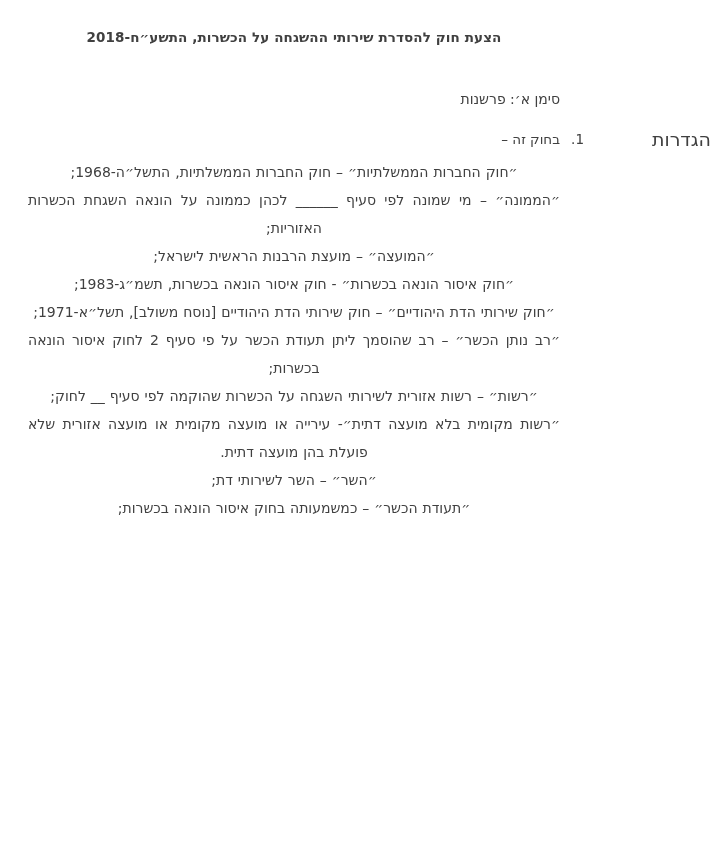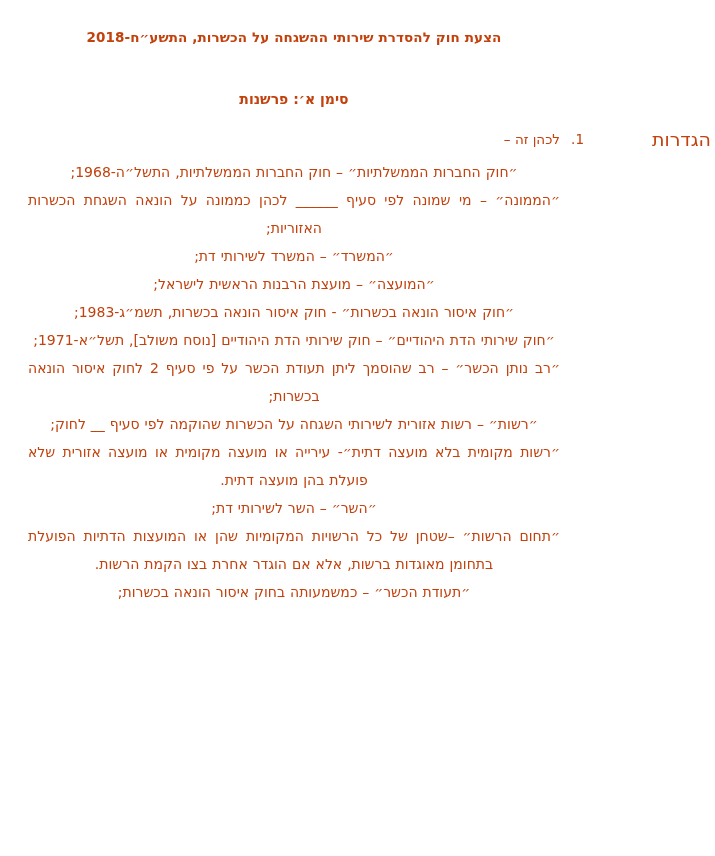"הצעת חוק להסדרת שירותי ההשגחה" .page { color: #c2410c -> #404040 }
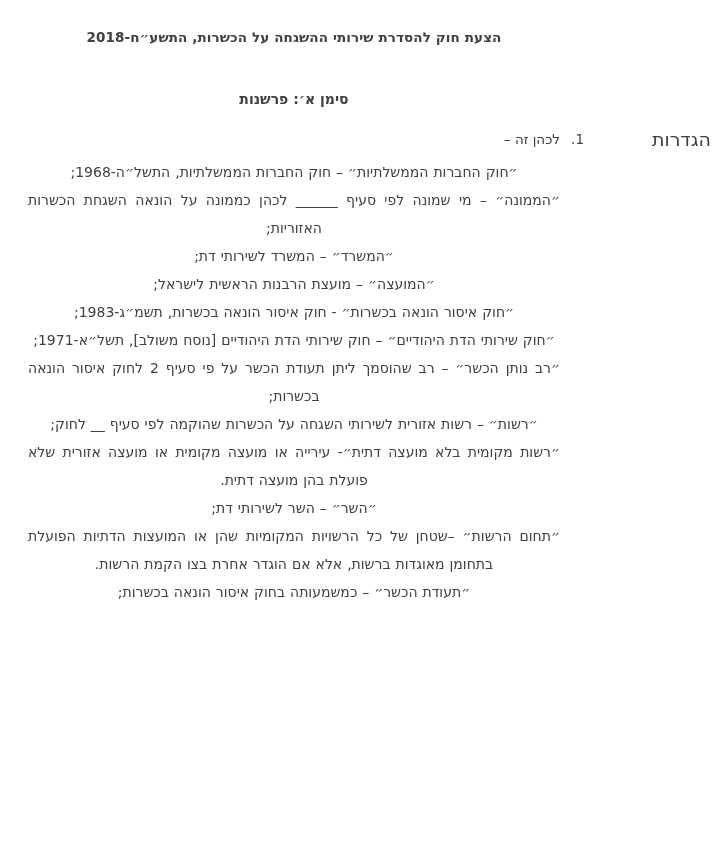"סימן א׳: פרשנות" .section-heading { font-weight: 700 -> 400; text-align: center -> none }
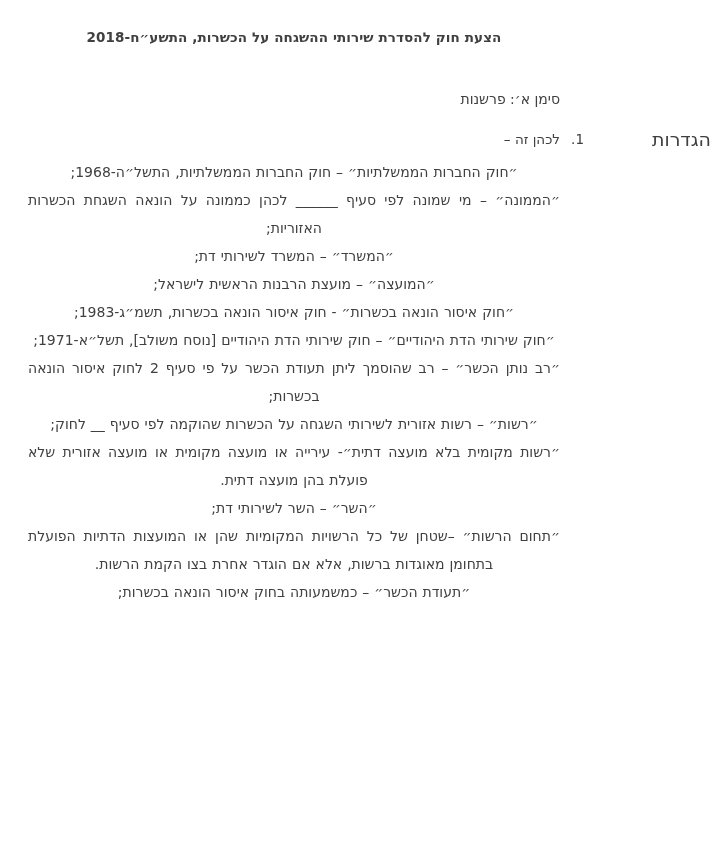"לכהן זה –" div.clause-opening { text: לכהן -> בחוק }
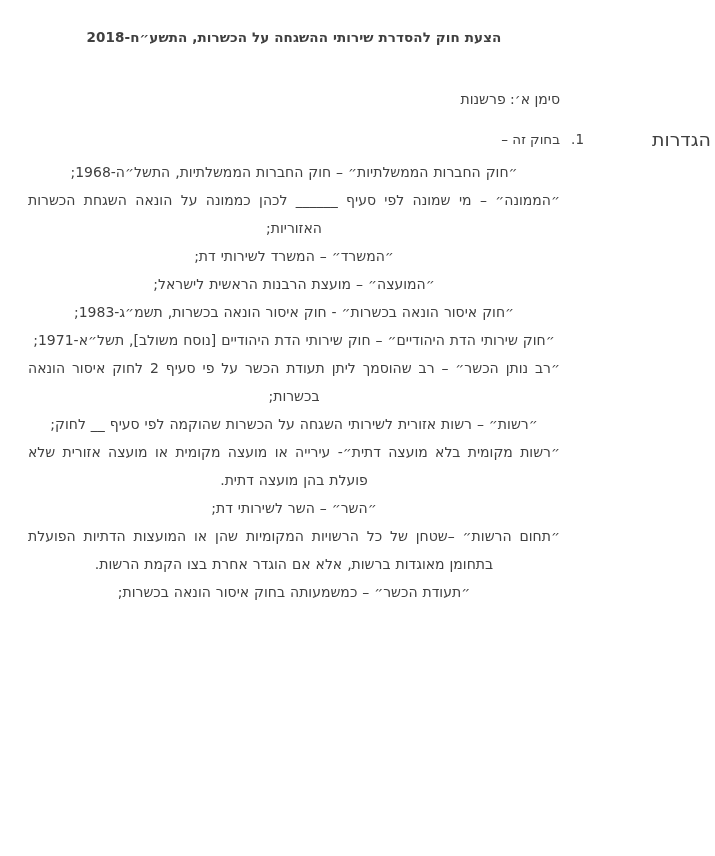"״המשרד״ – המשרד לשירותי דת;" p { html: <p>״המשרד״ – המשרד לשירותי דת;</p> -> none }
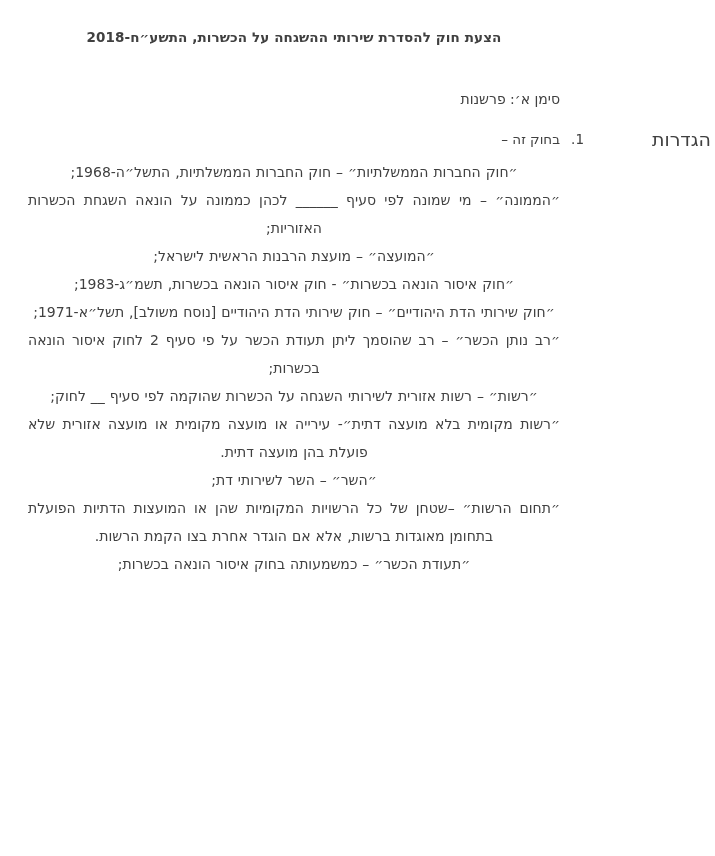"״תחום הרשות״ –שטחן של כל" p { html: <p>״תחום הרשות״ –שטחן של כל הרשויות המקומיות שהן או המועצות הדתיות הפועלת בתחומן מאוגדות ברשות, אלא אם הוגדר אחרת בצו הקמת הרשות.</p> -> none }
